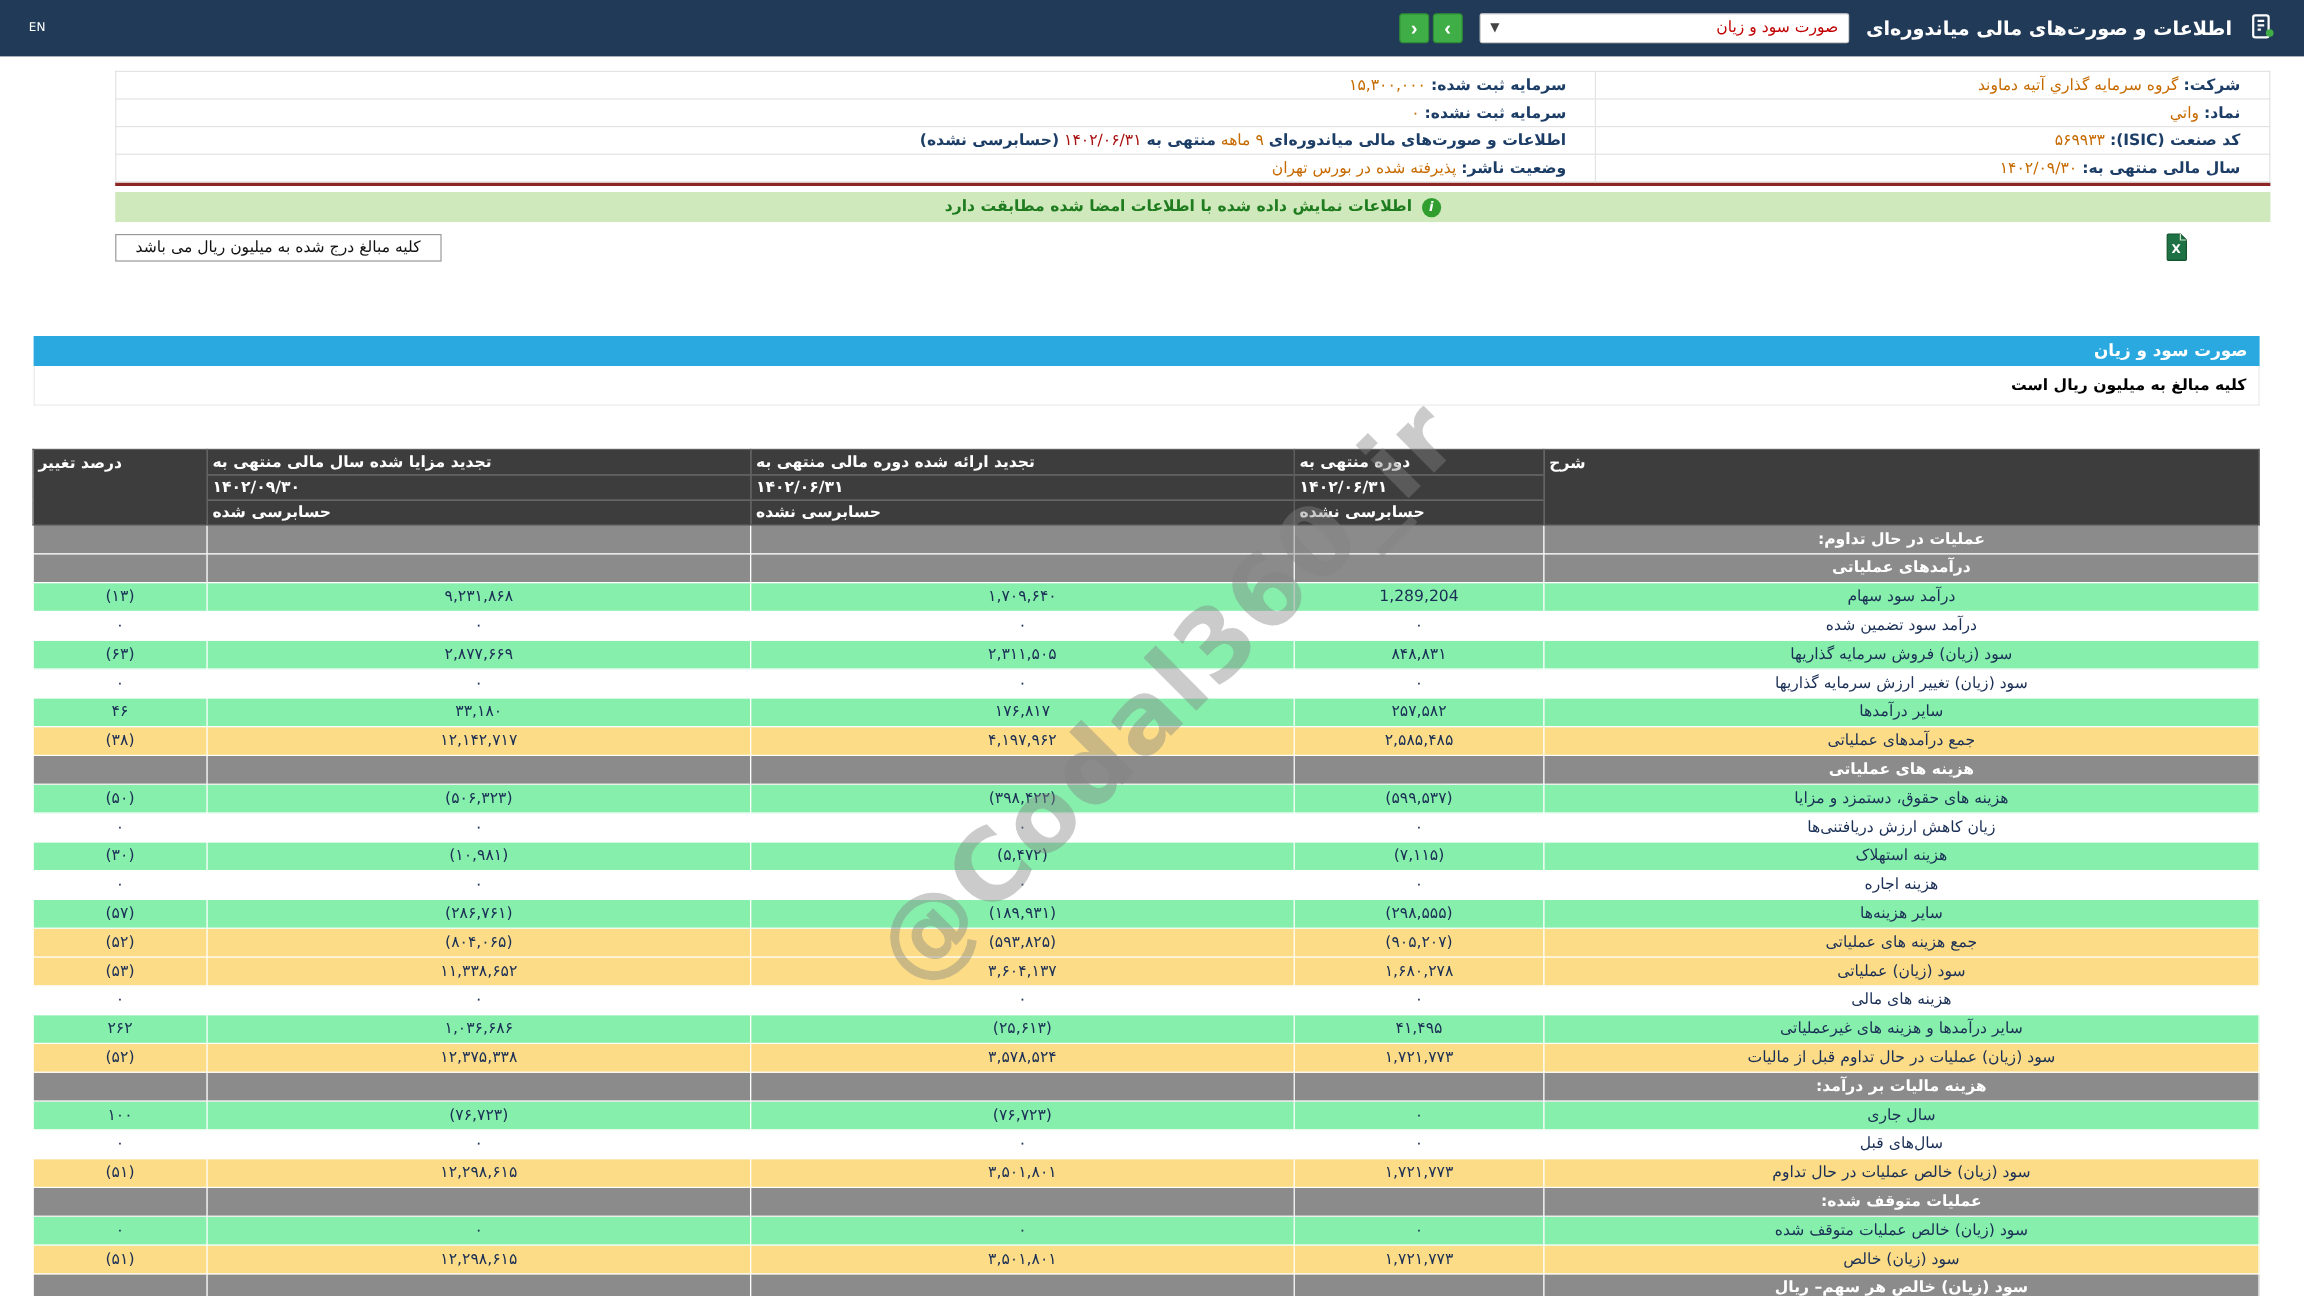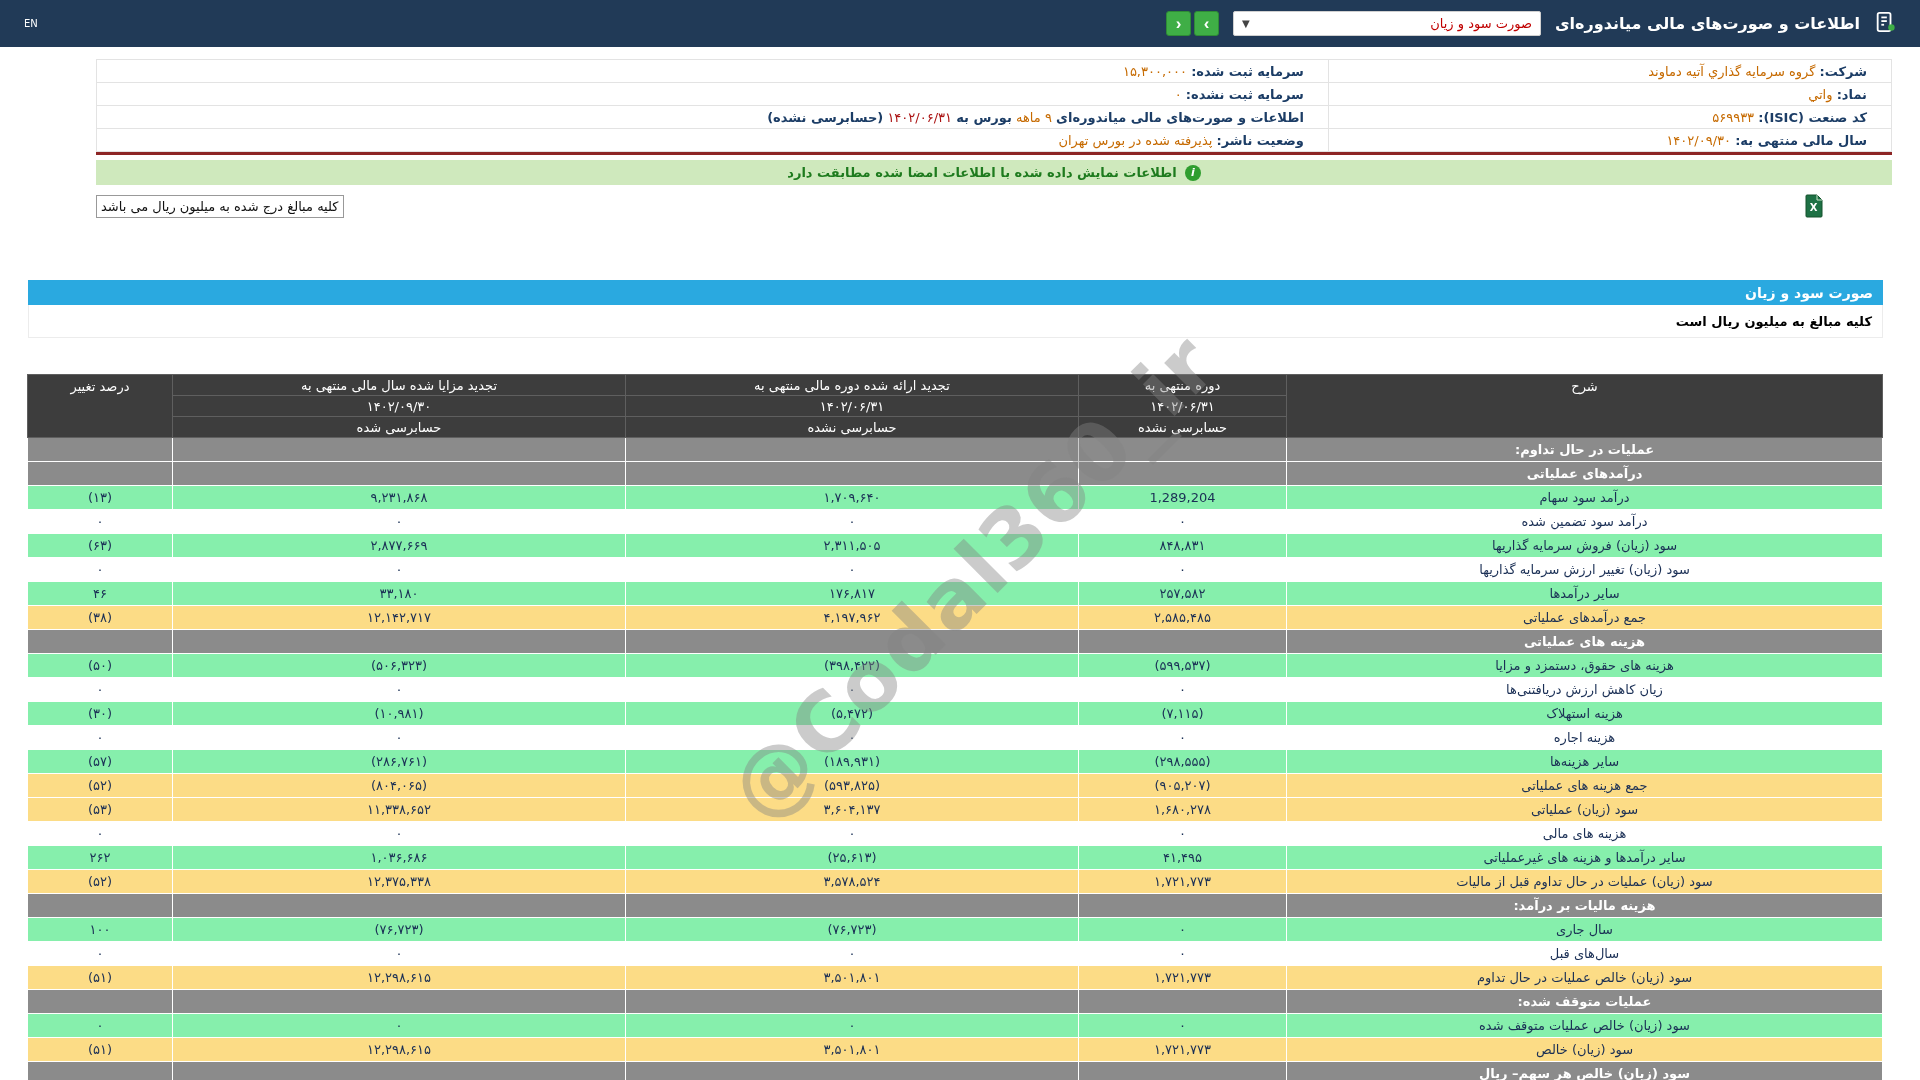"بورس به" span.ilabel { text: بورس -> منتهی }
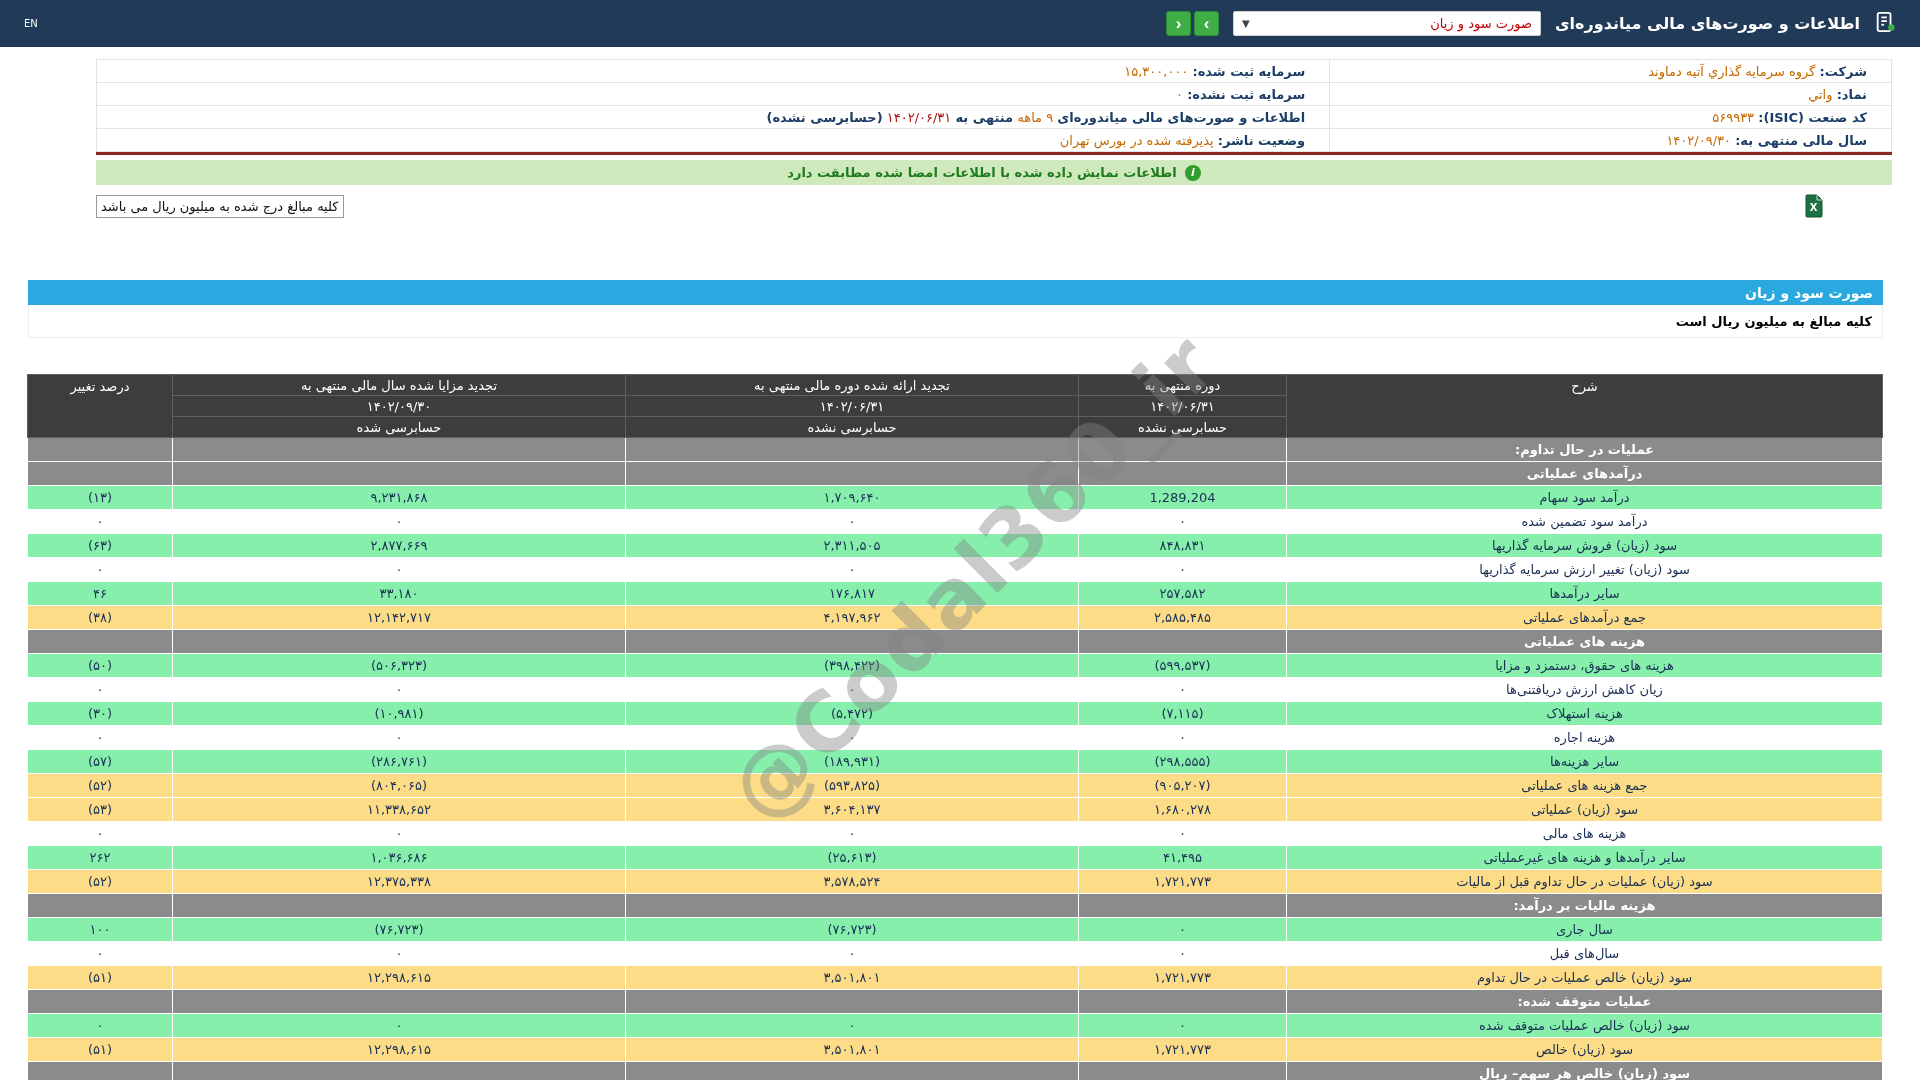"کلیه مبالغ درج شده به" .note-box { padding: 3px 4px -> 3px 16px }
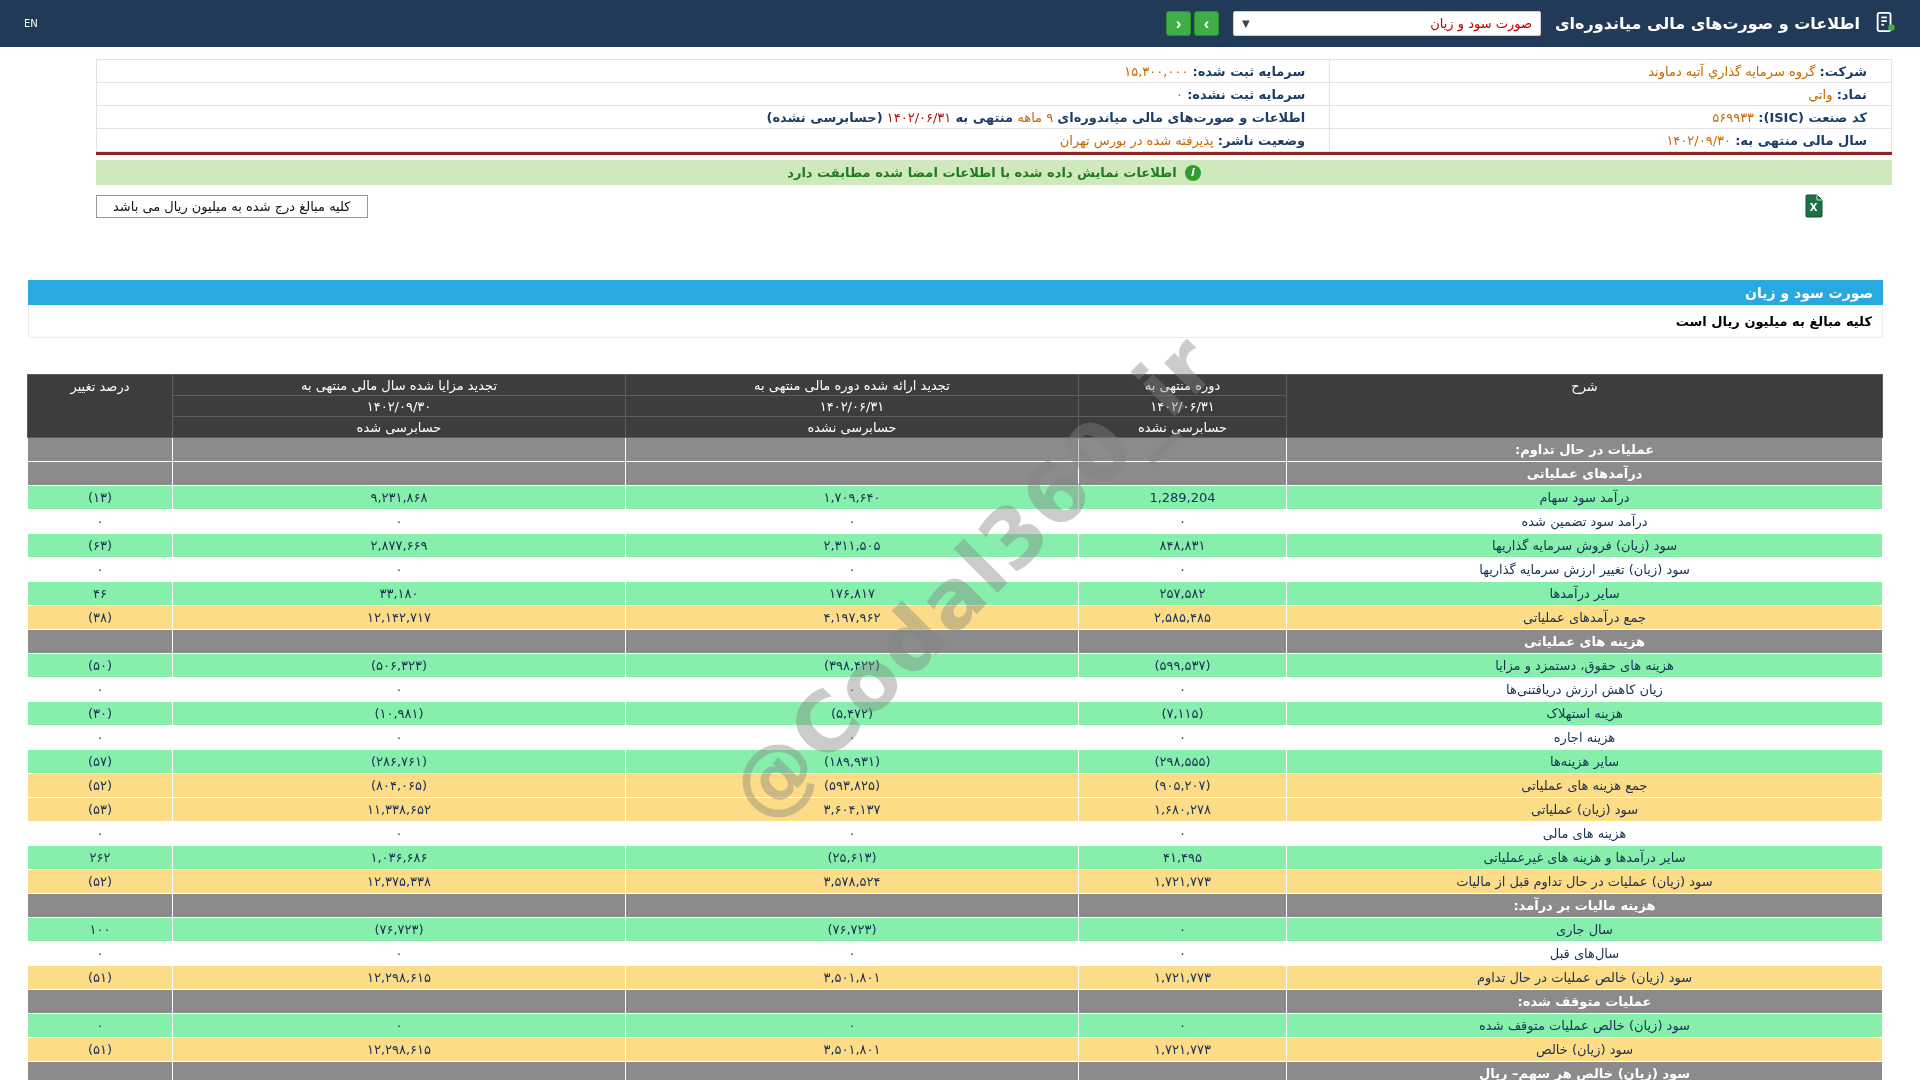"درصد تغییر" .main-table th { font-weight: normal -> bold; text-align: center -> left }
